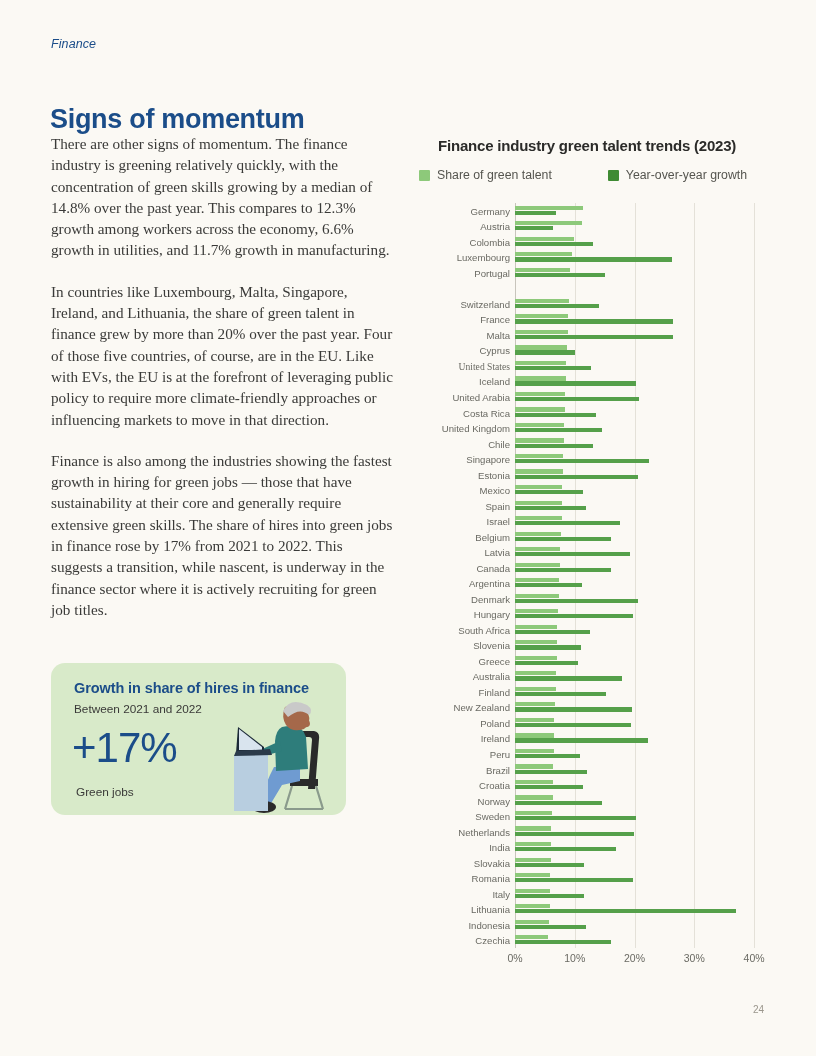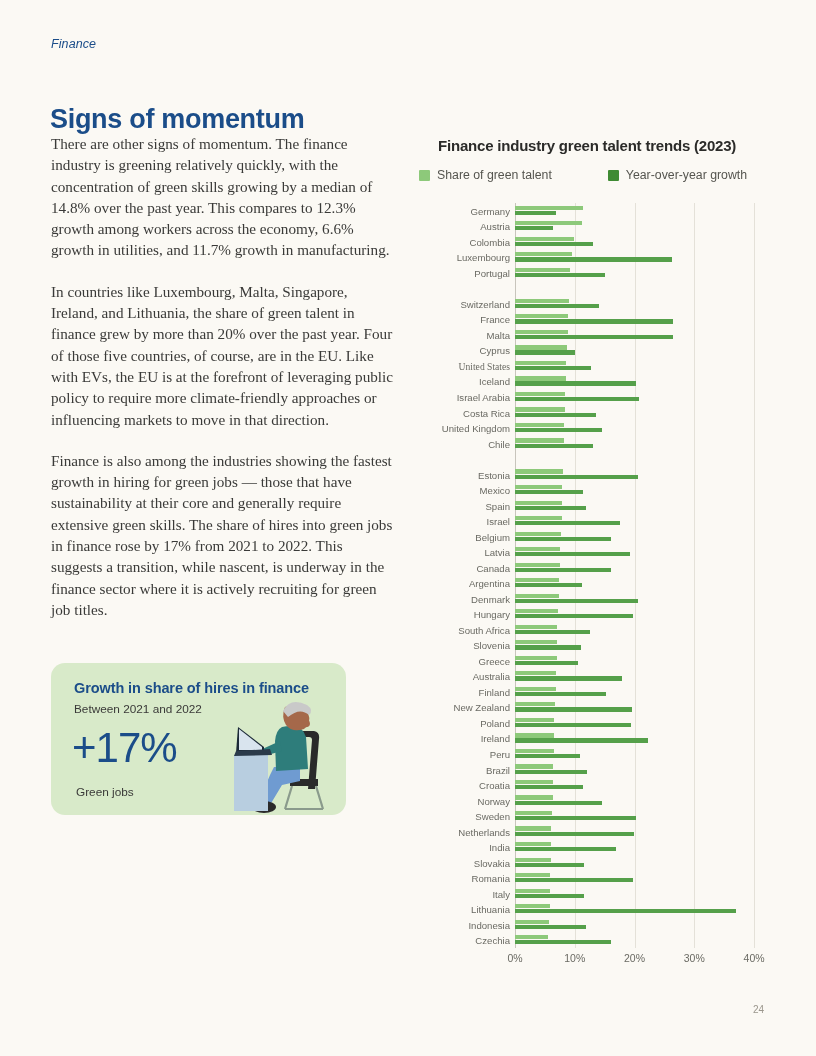"Israel Arabia" span.lbl { text: Israel -> United }
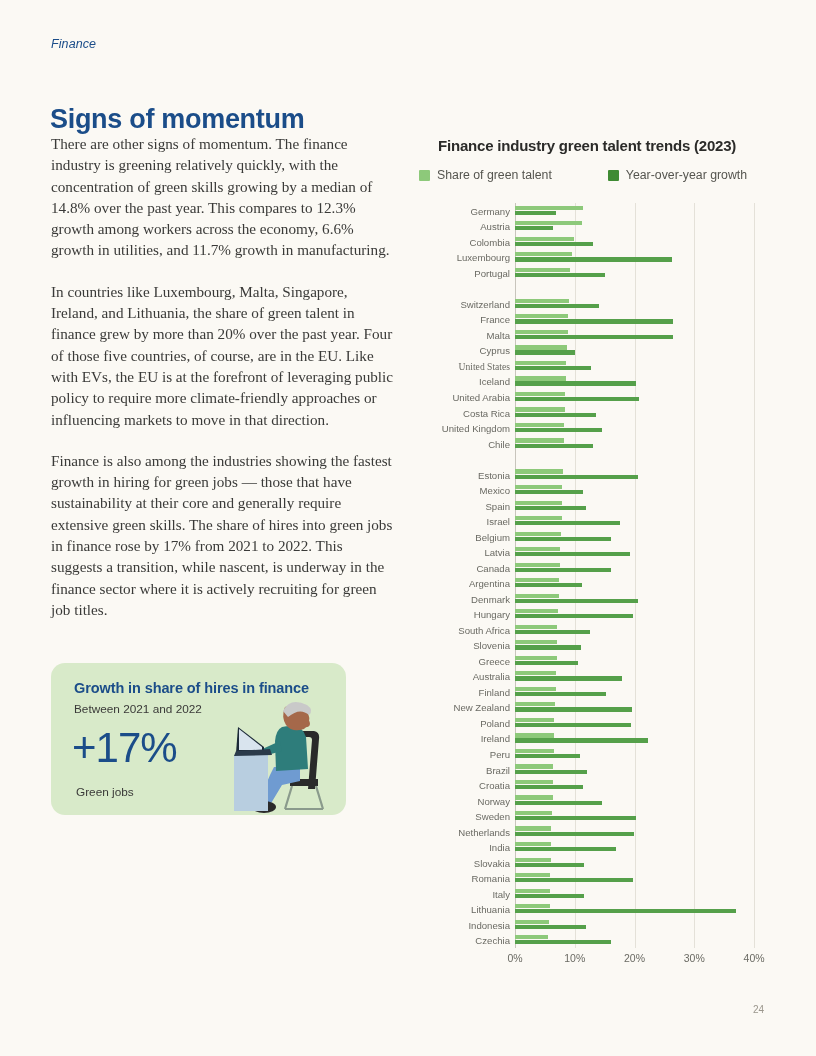"Singapore" div.row { html: none -> <div> <span>Singapore</span> <div></div> <div></div> </div> }
